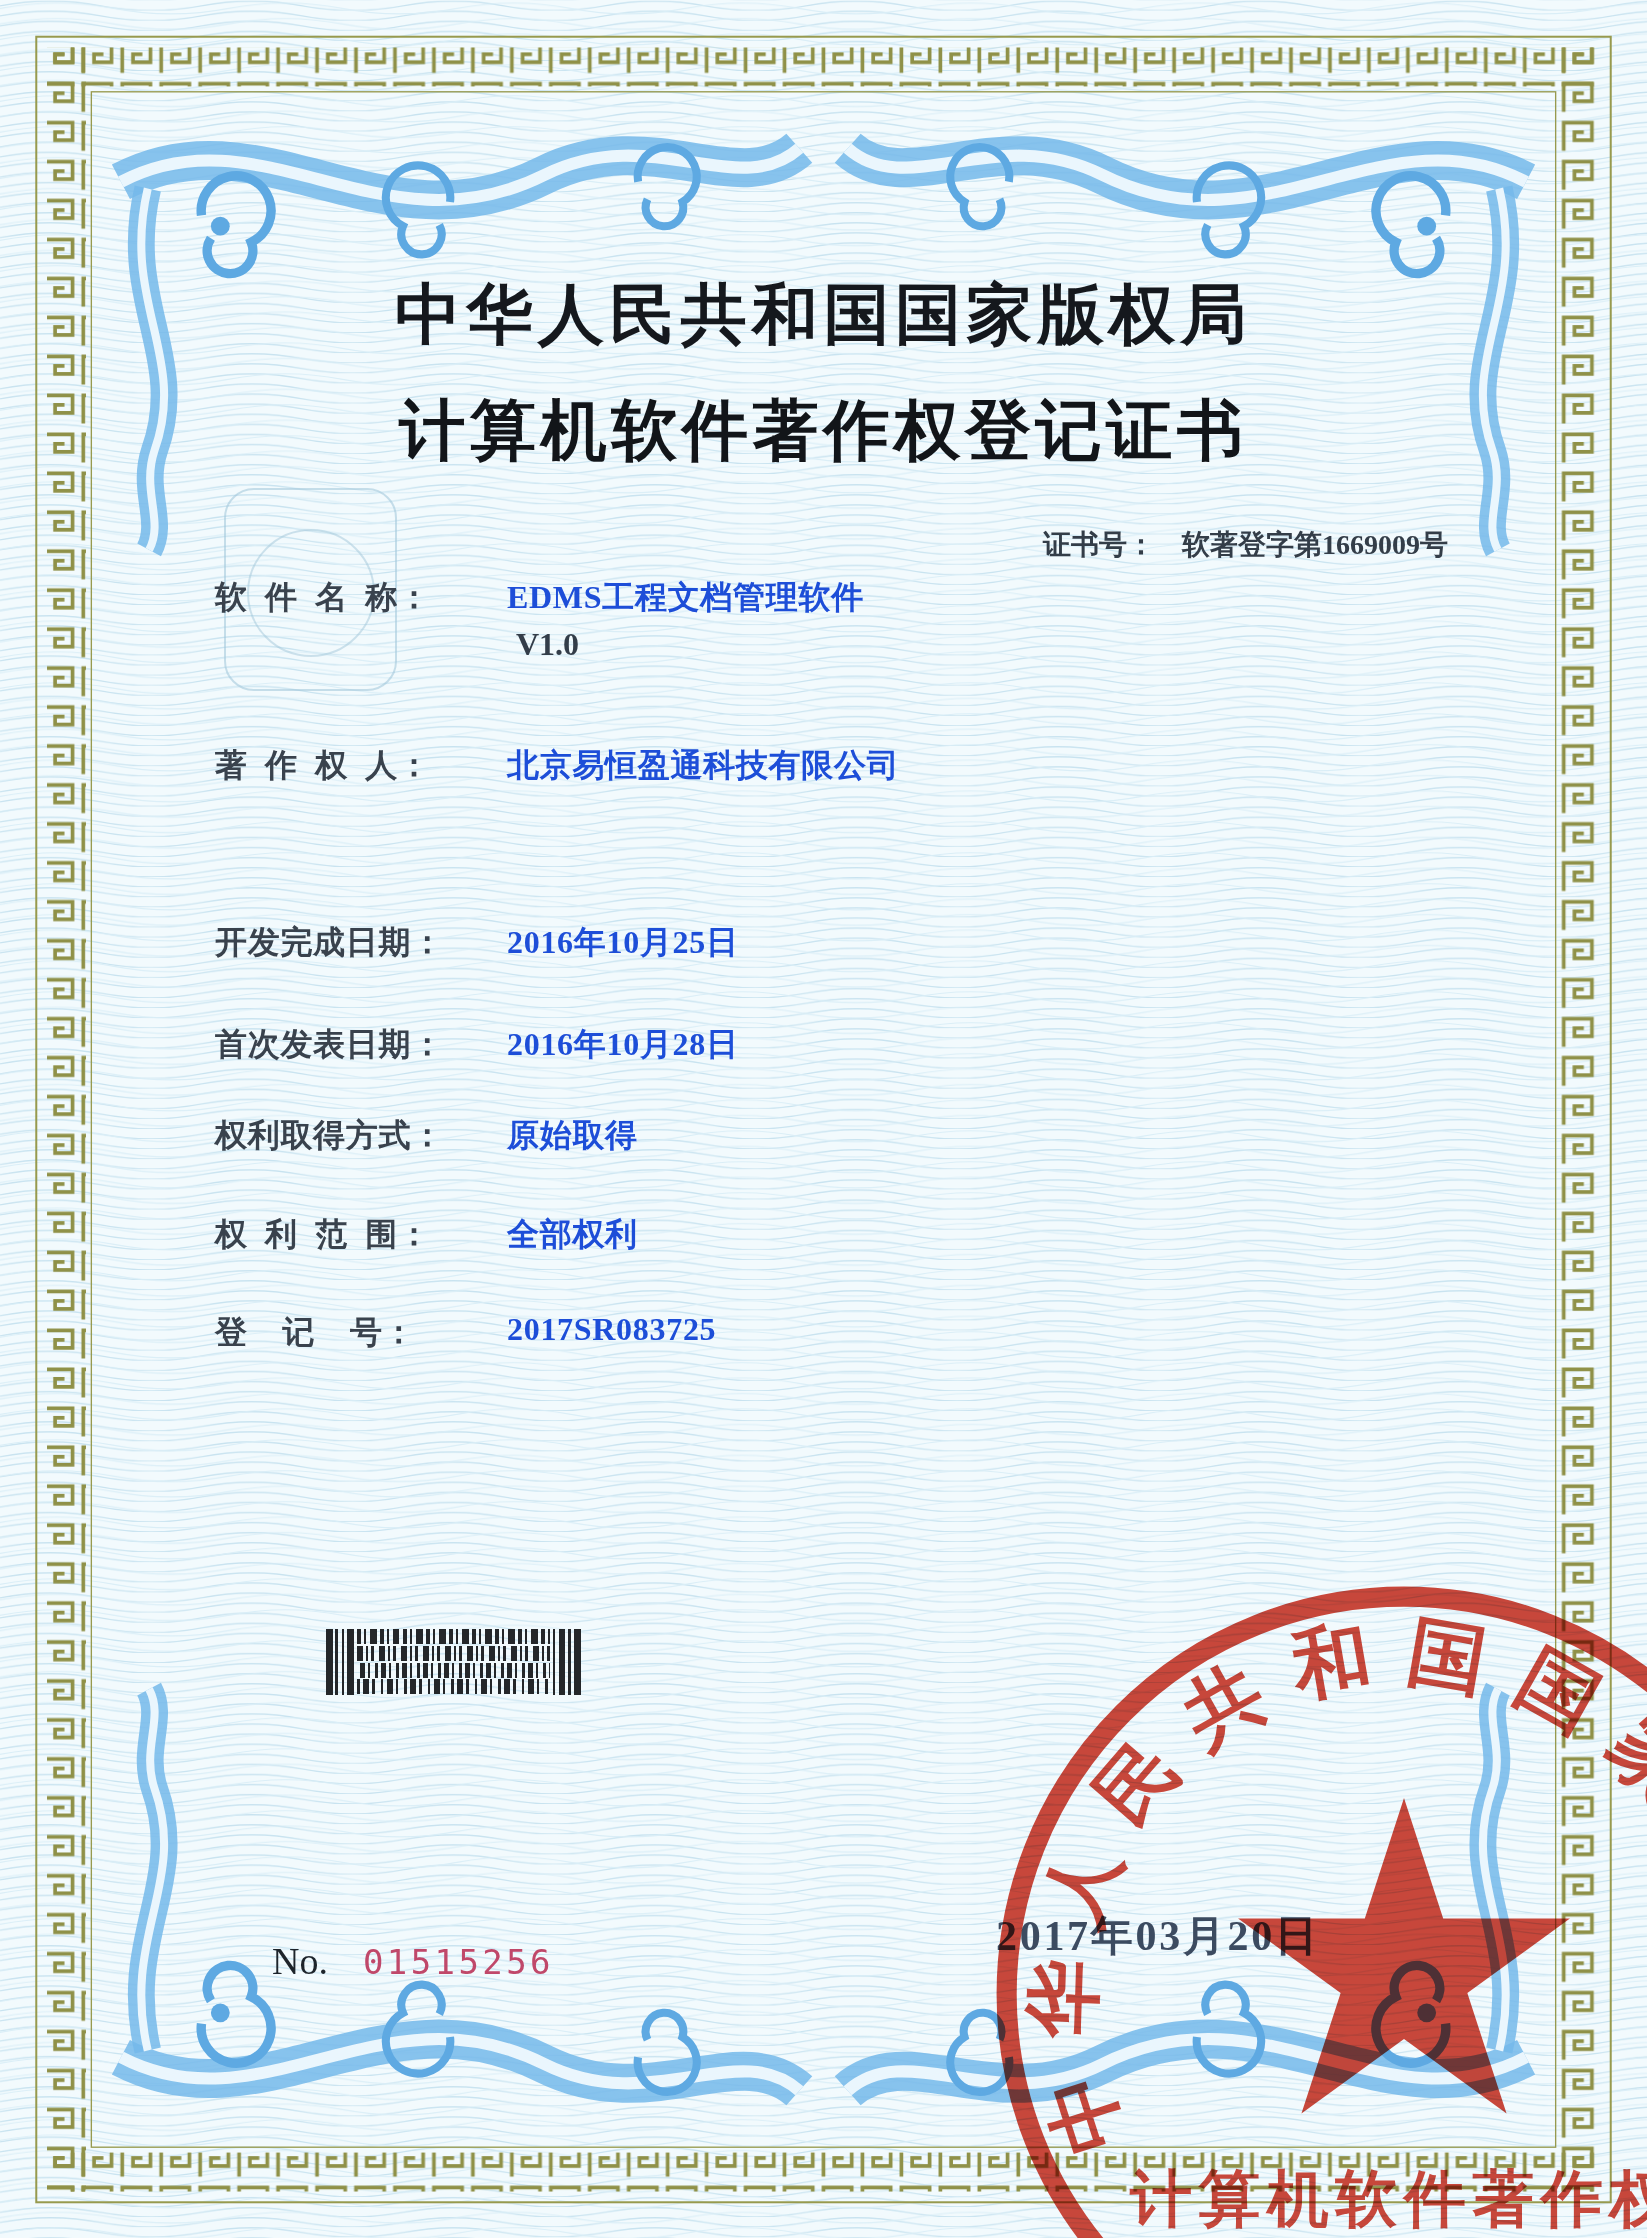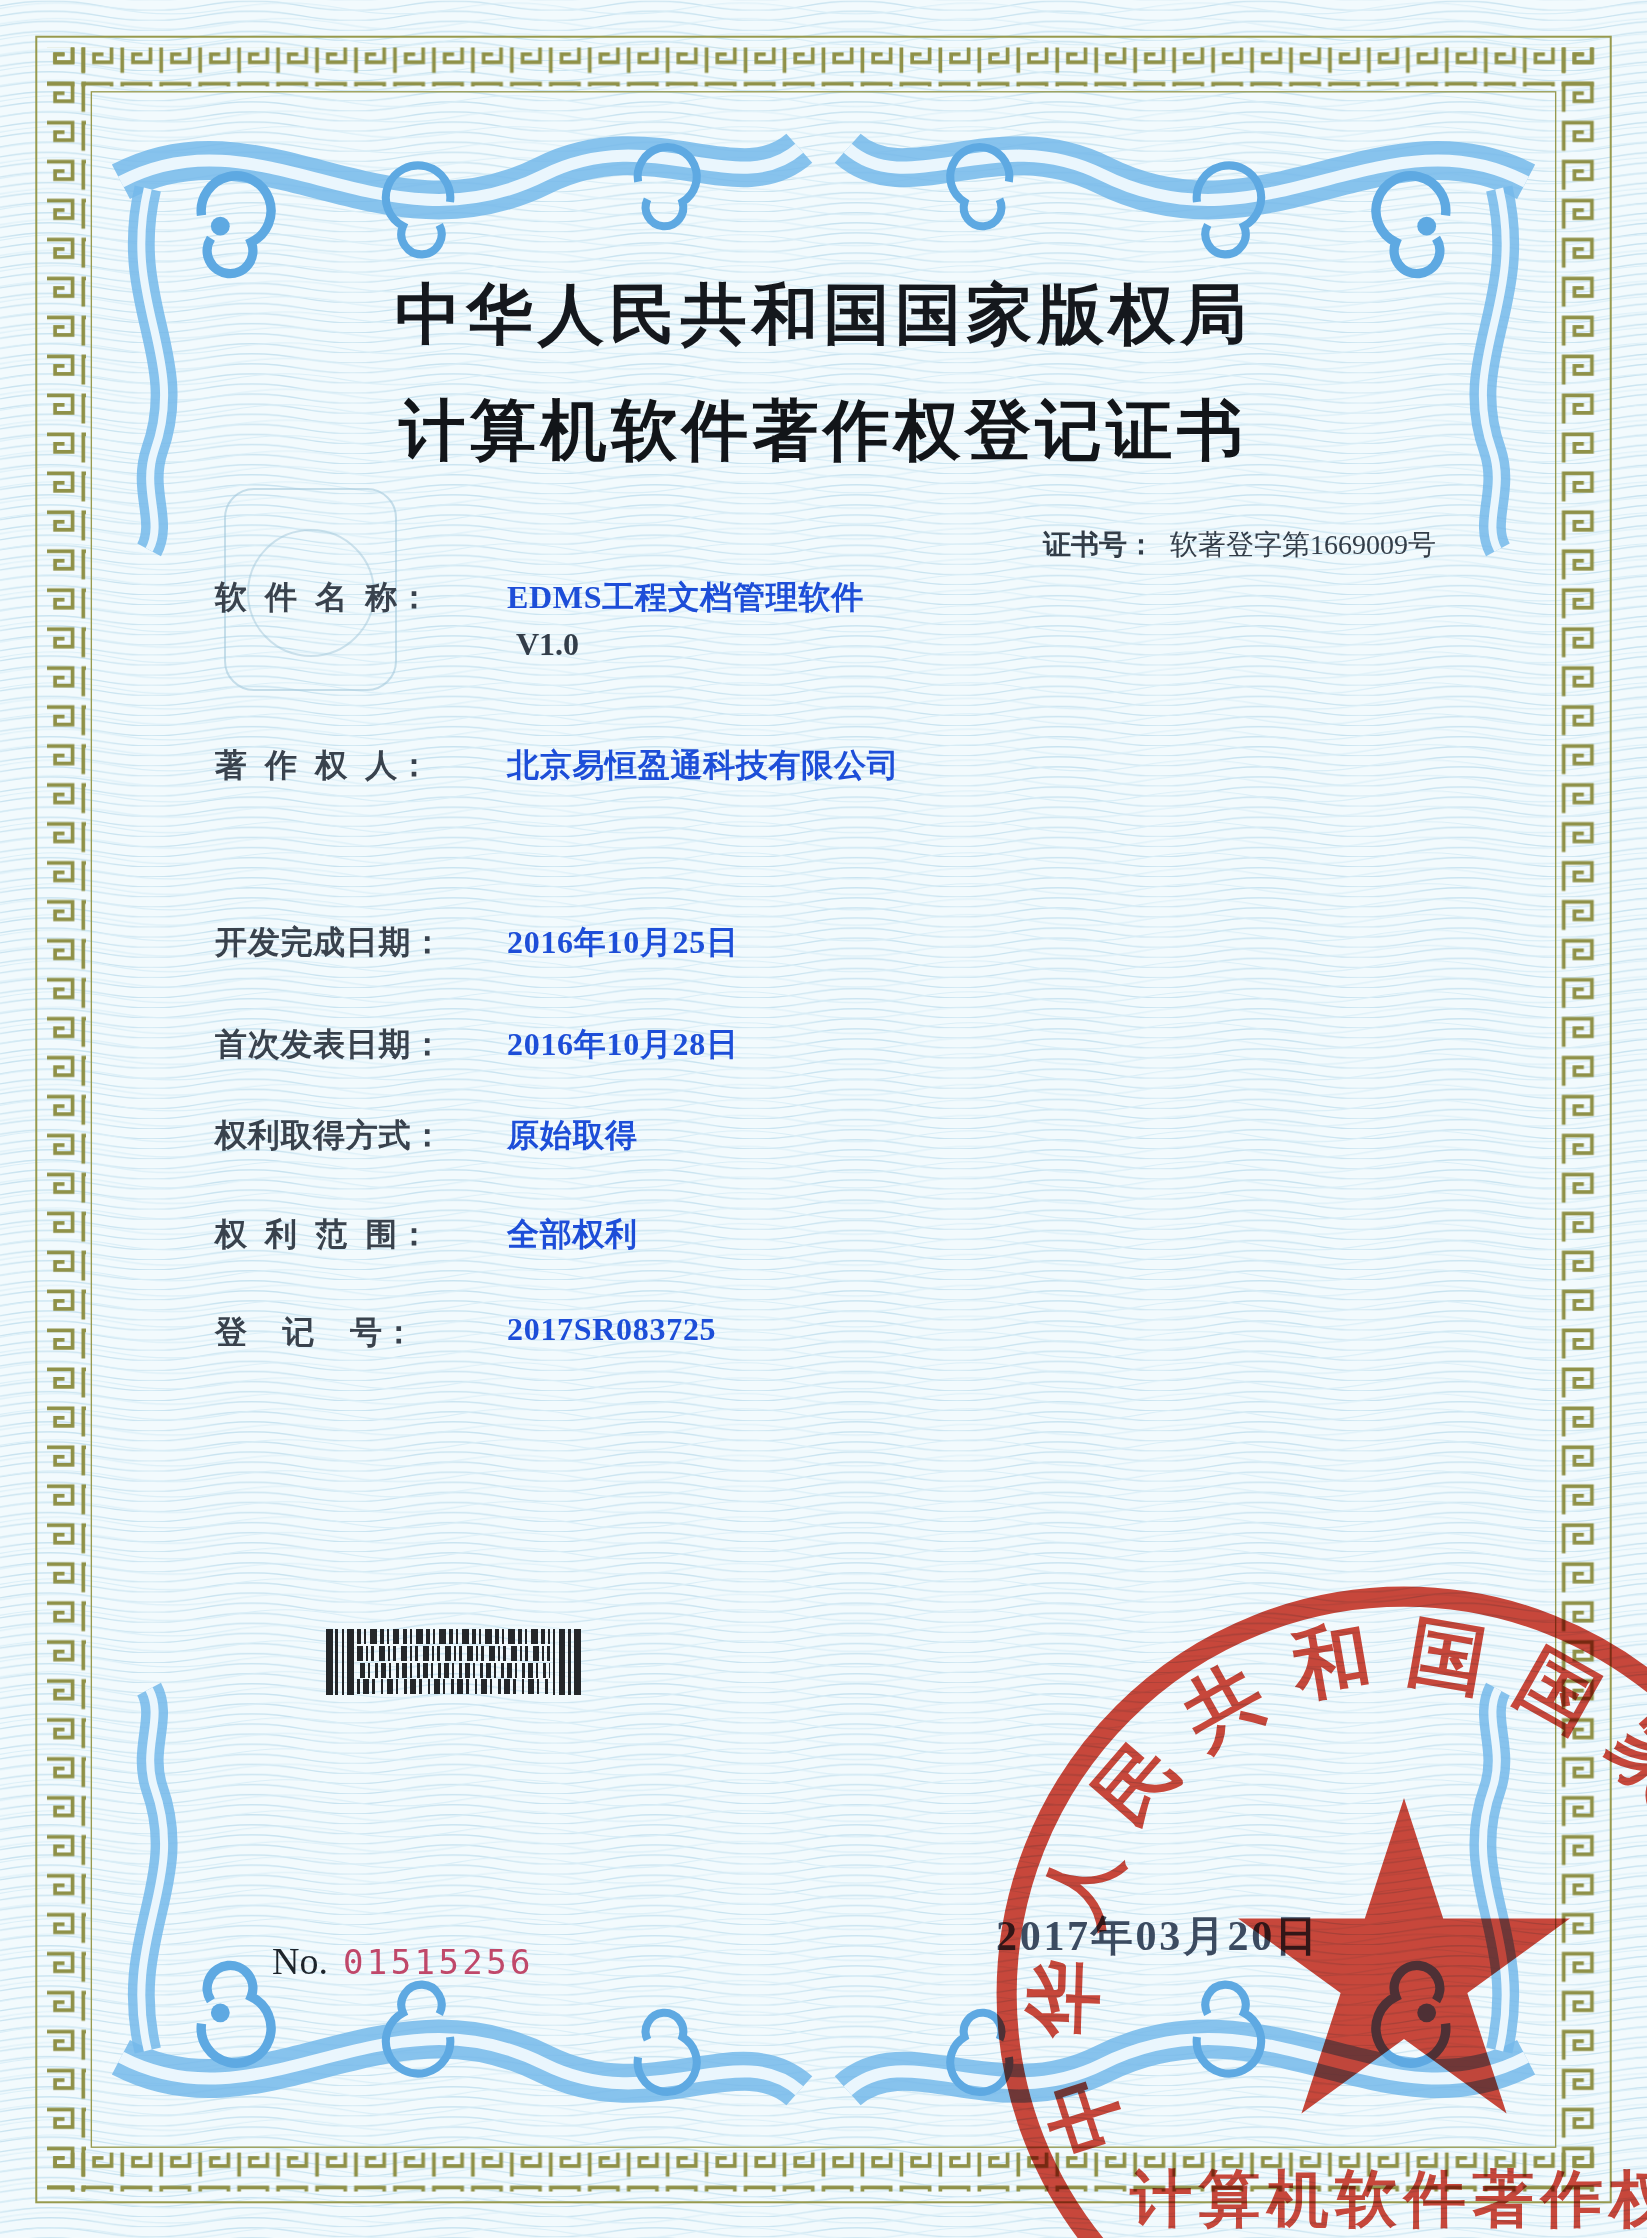"软著登字第1669009号" .cert-no .val { font-weight: 400 -> 700; margin-left: 15px -> 27px }
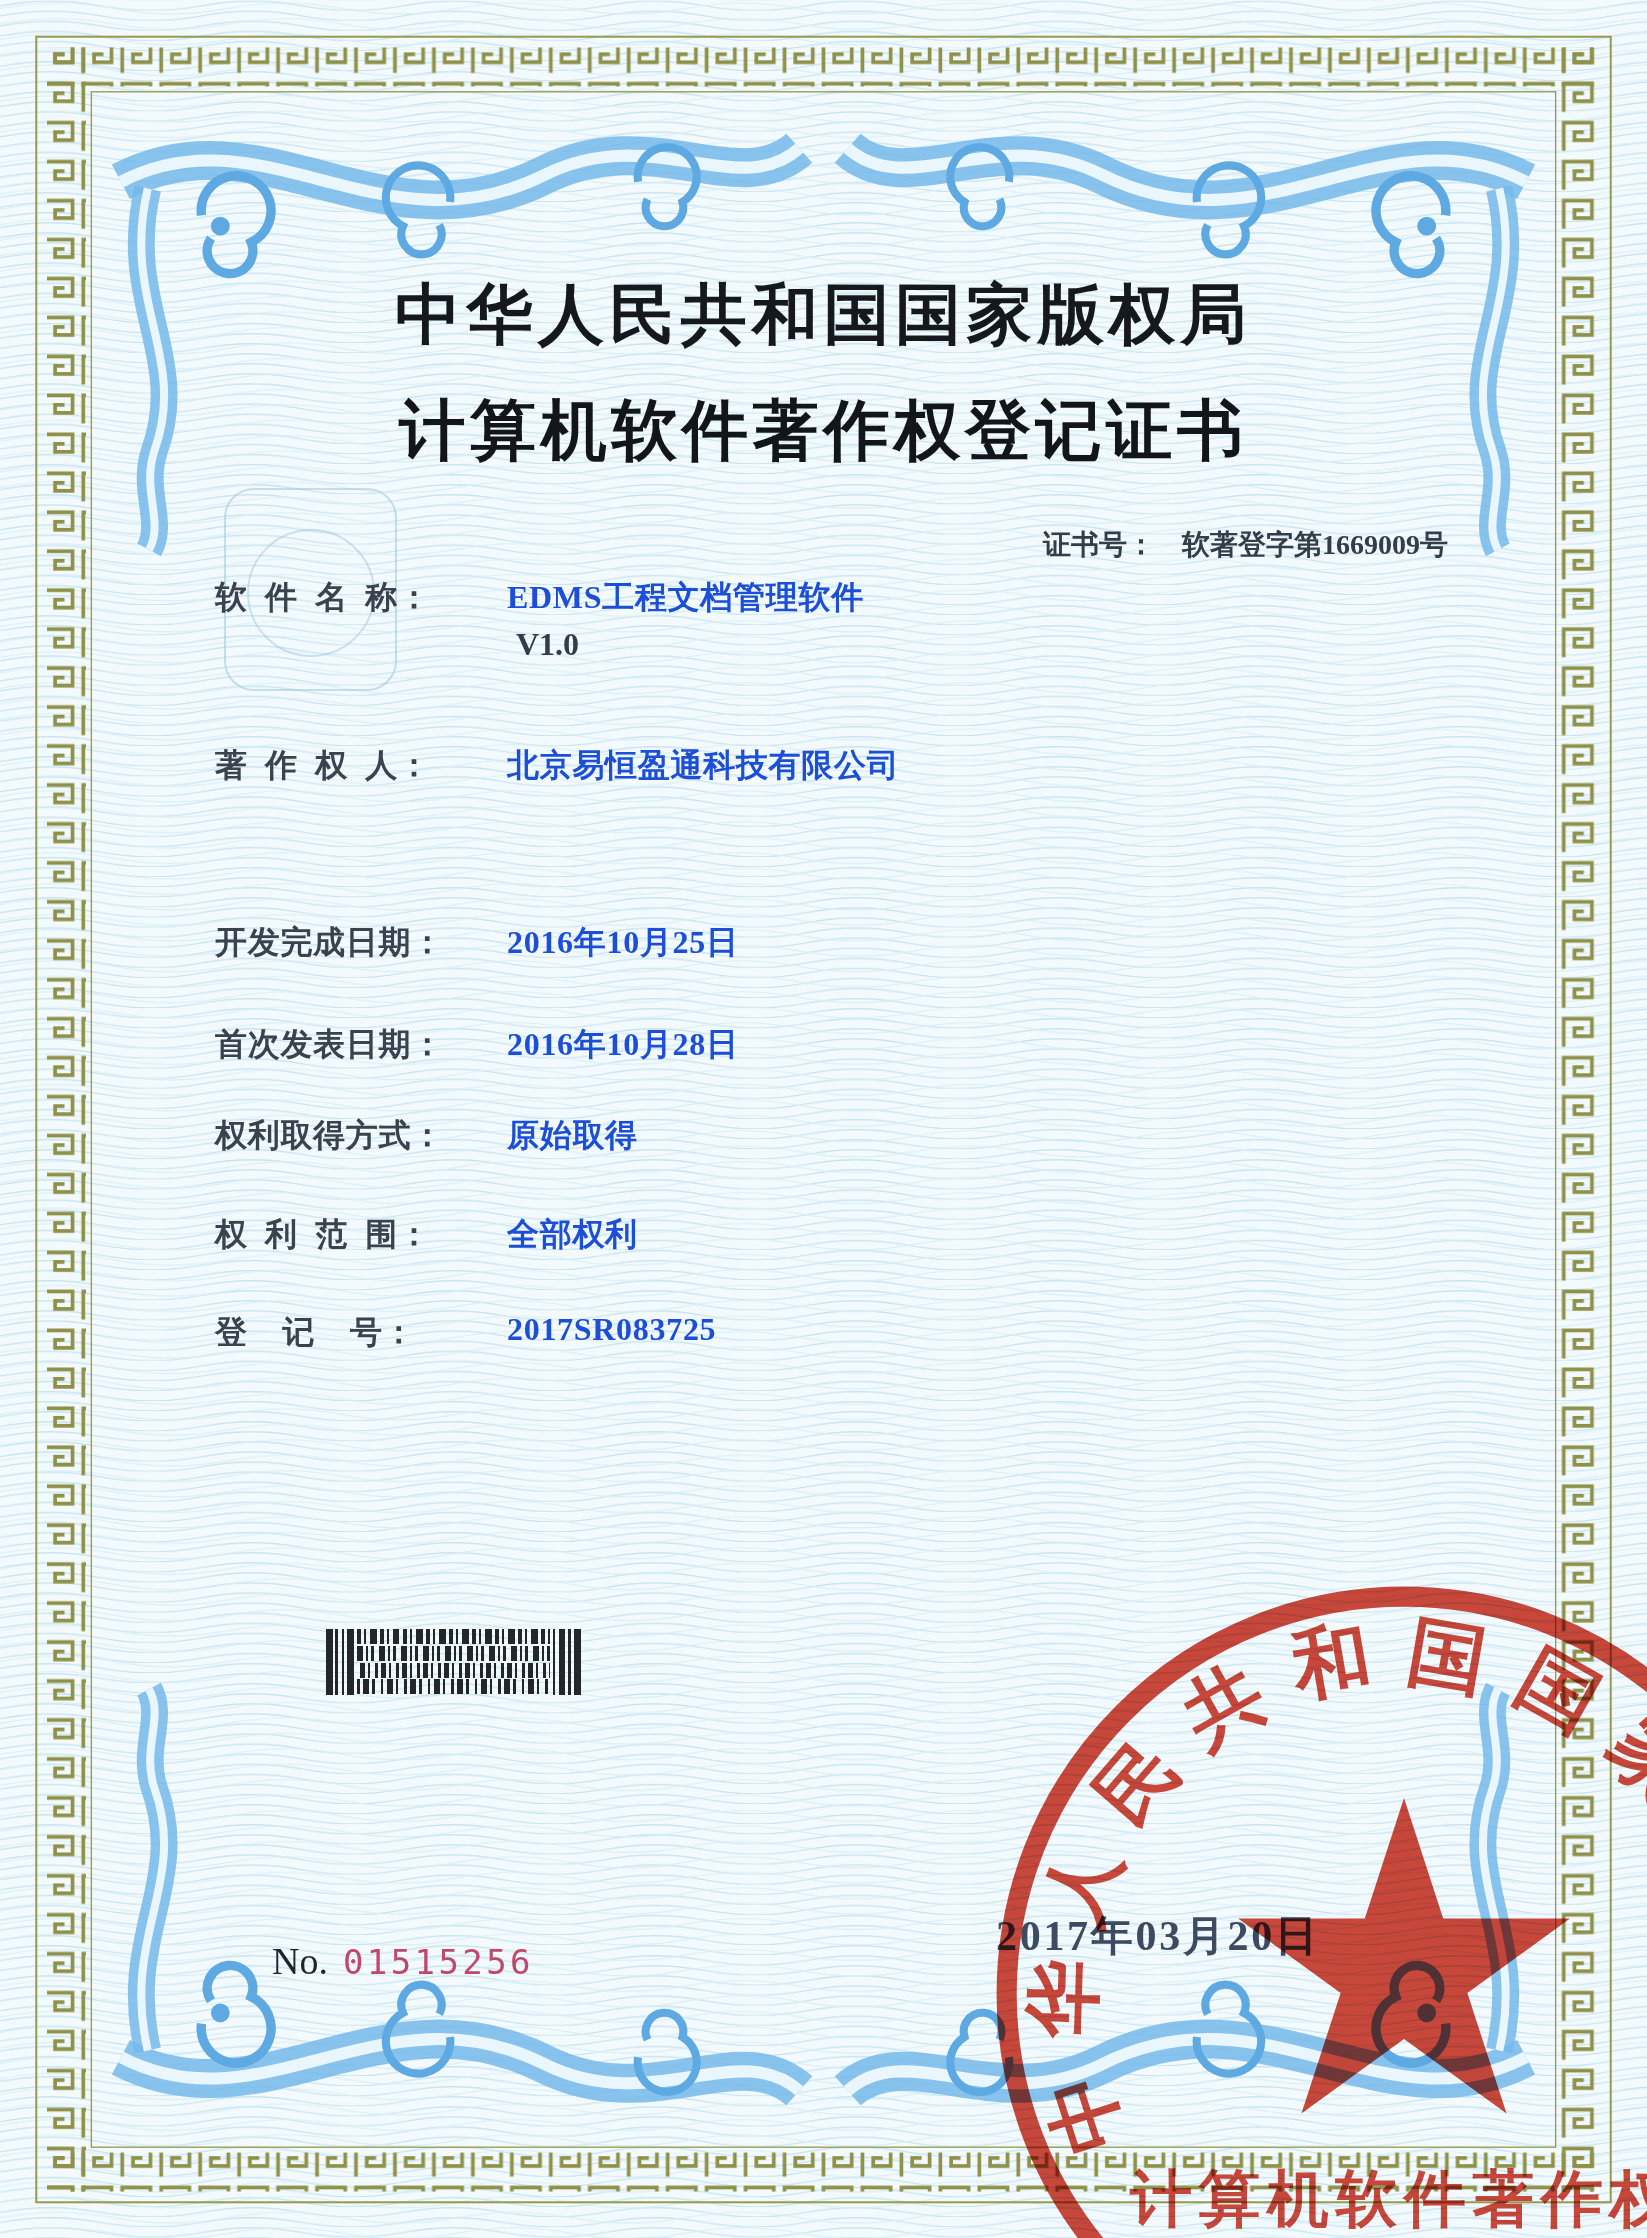"01515256" .serial .val { margin-left: 15px -> 35px }
